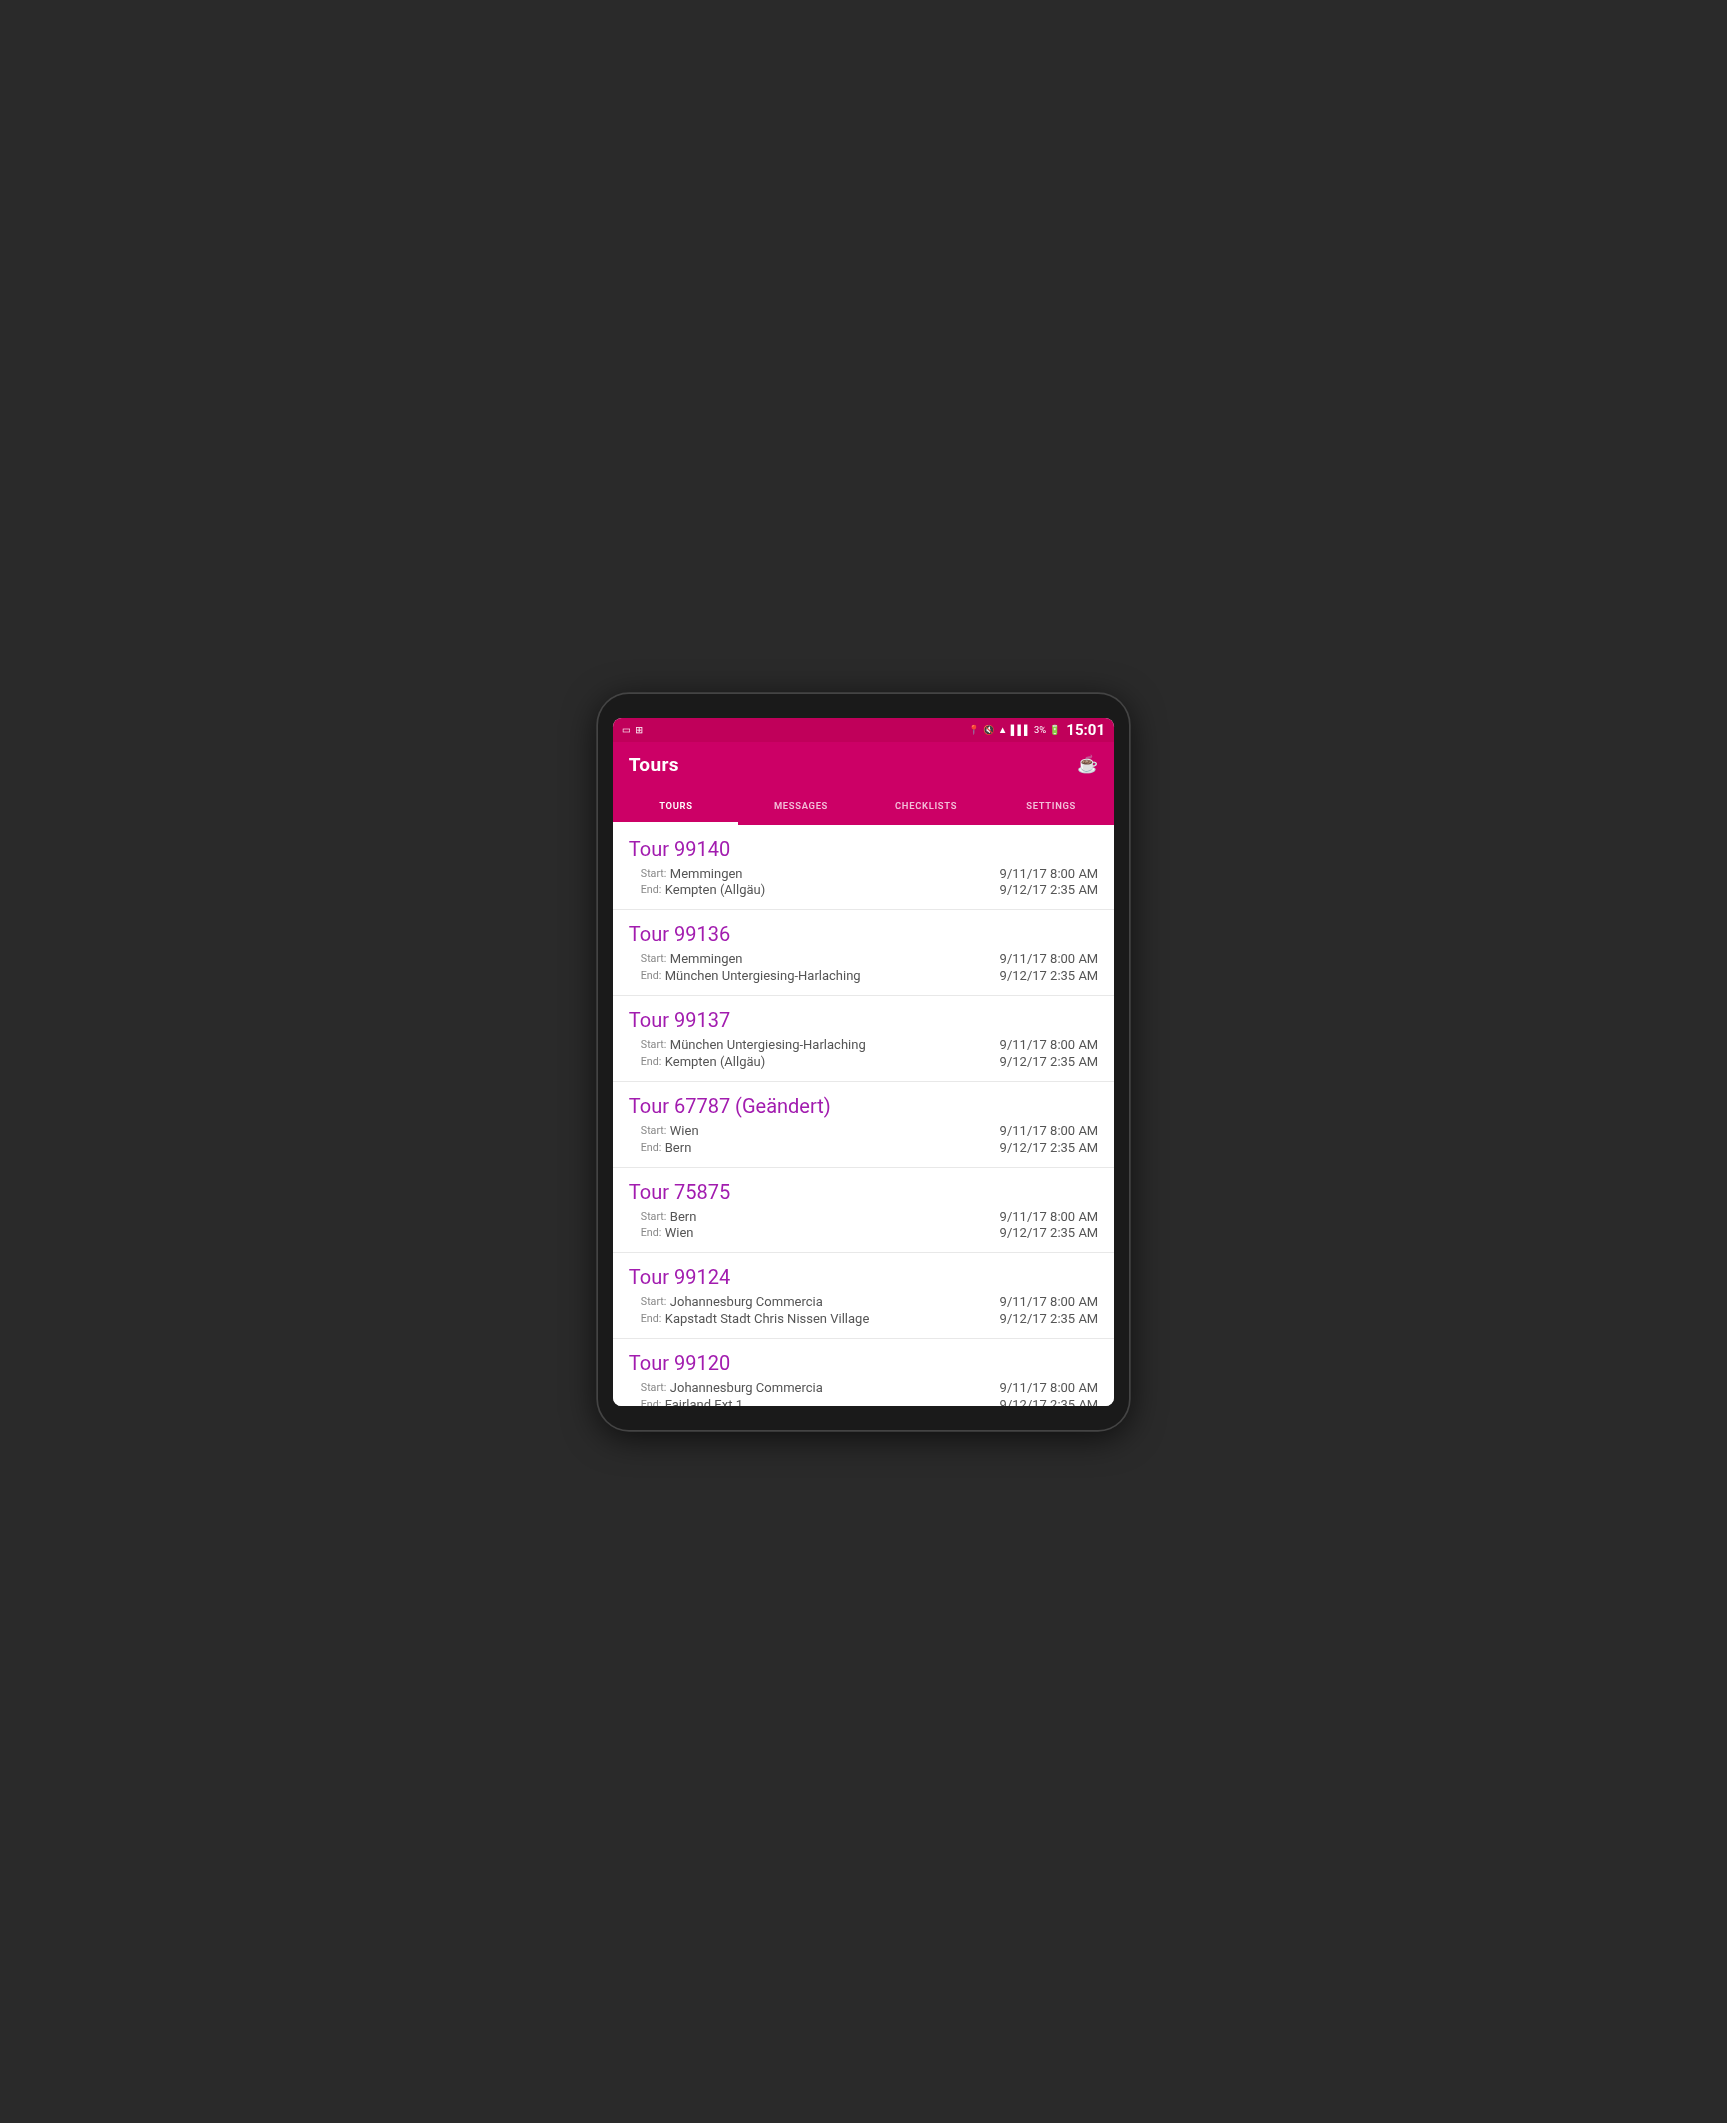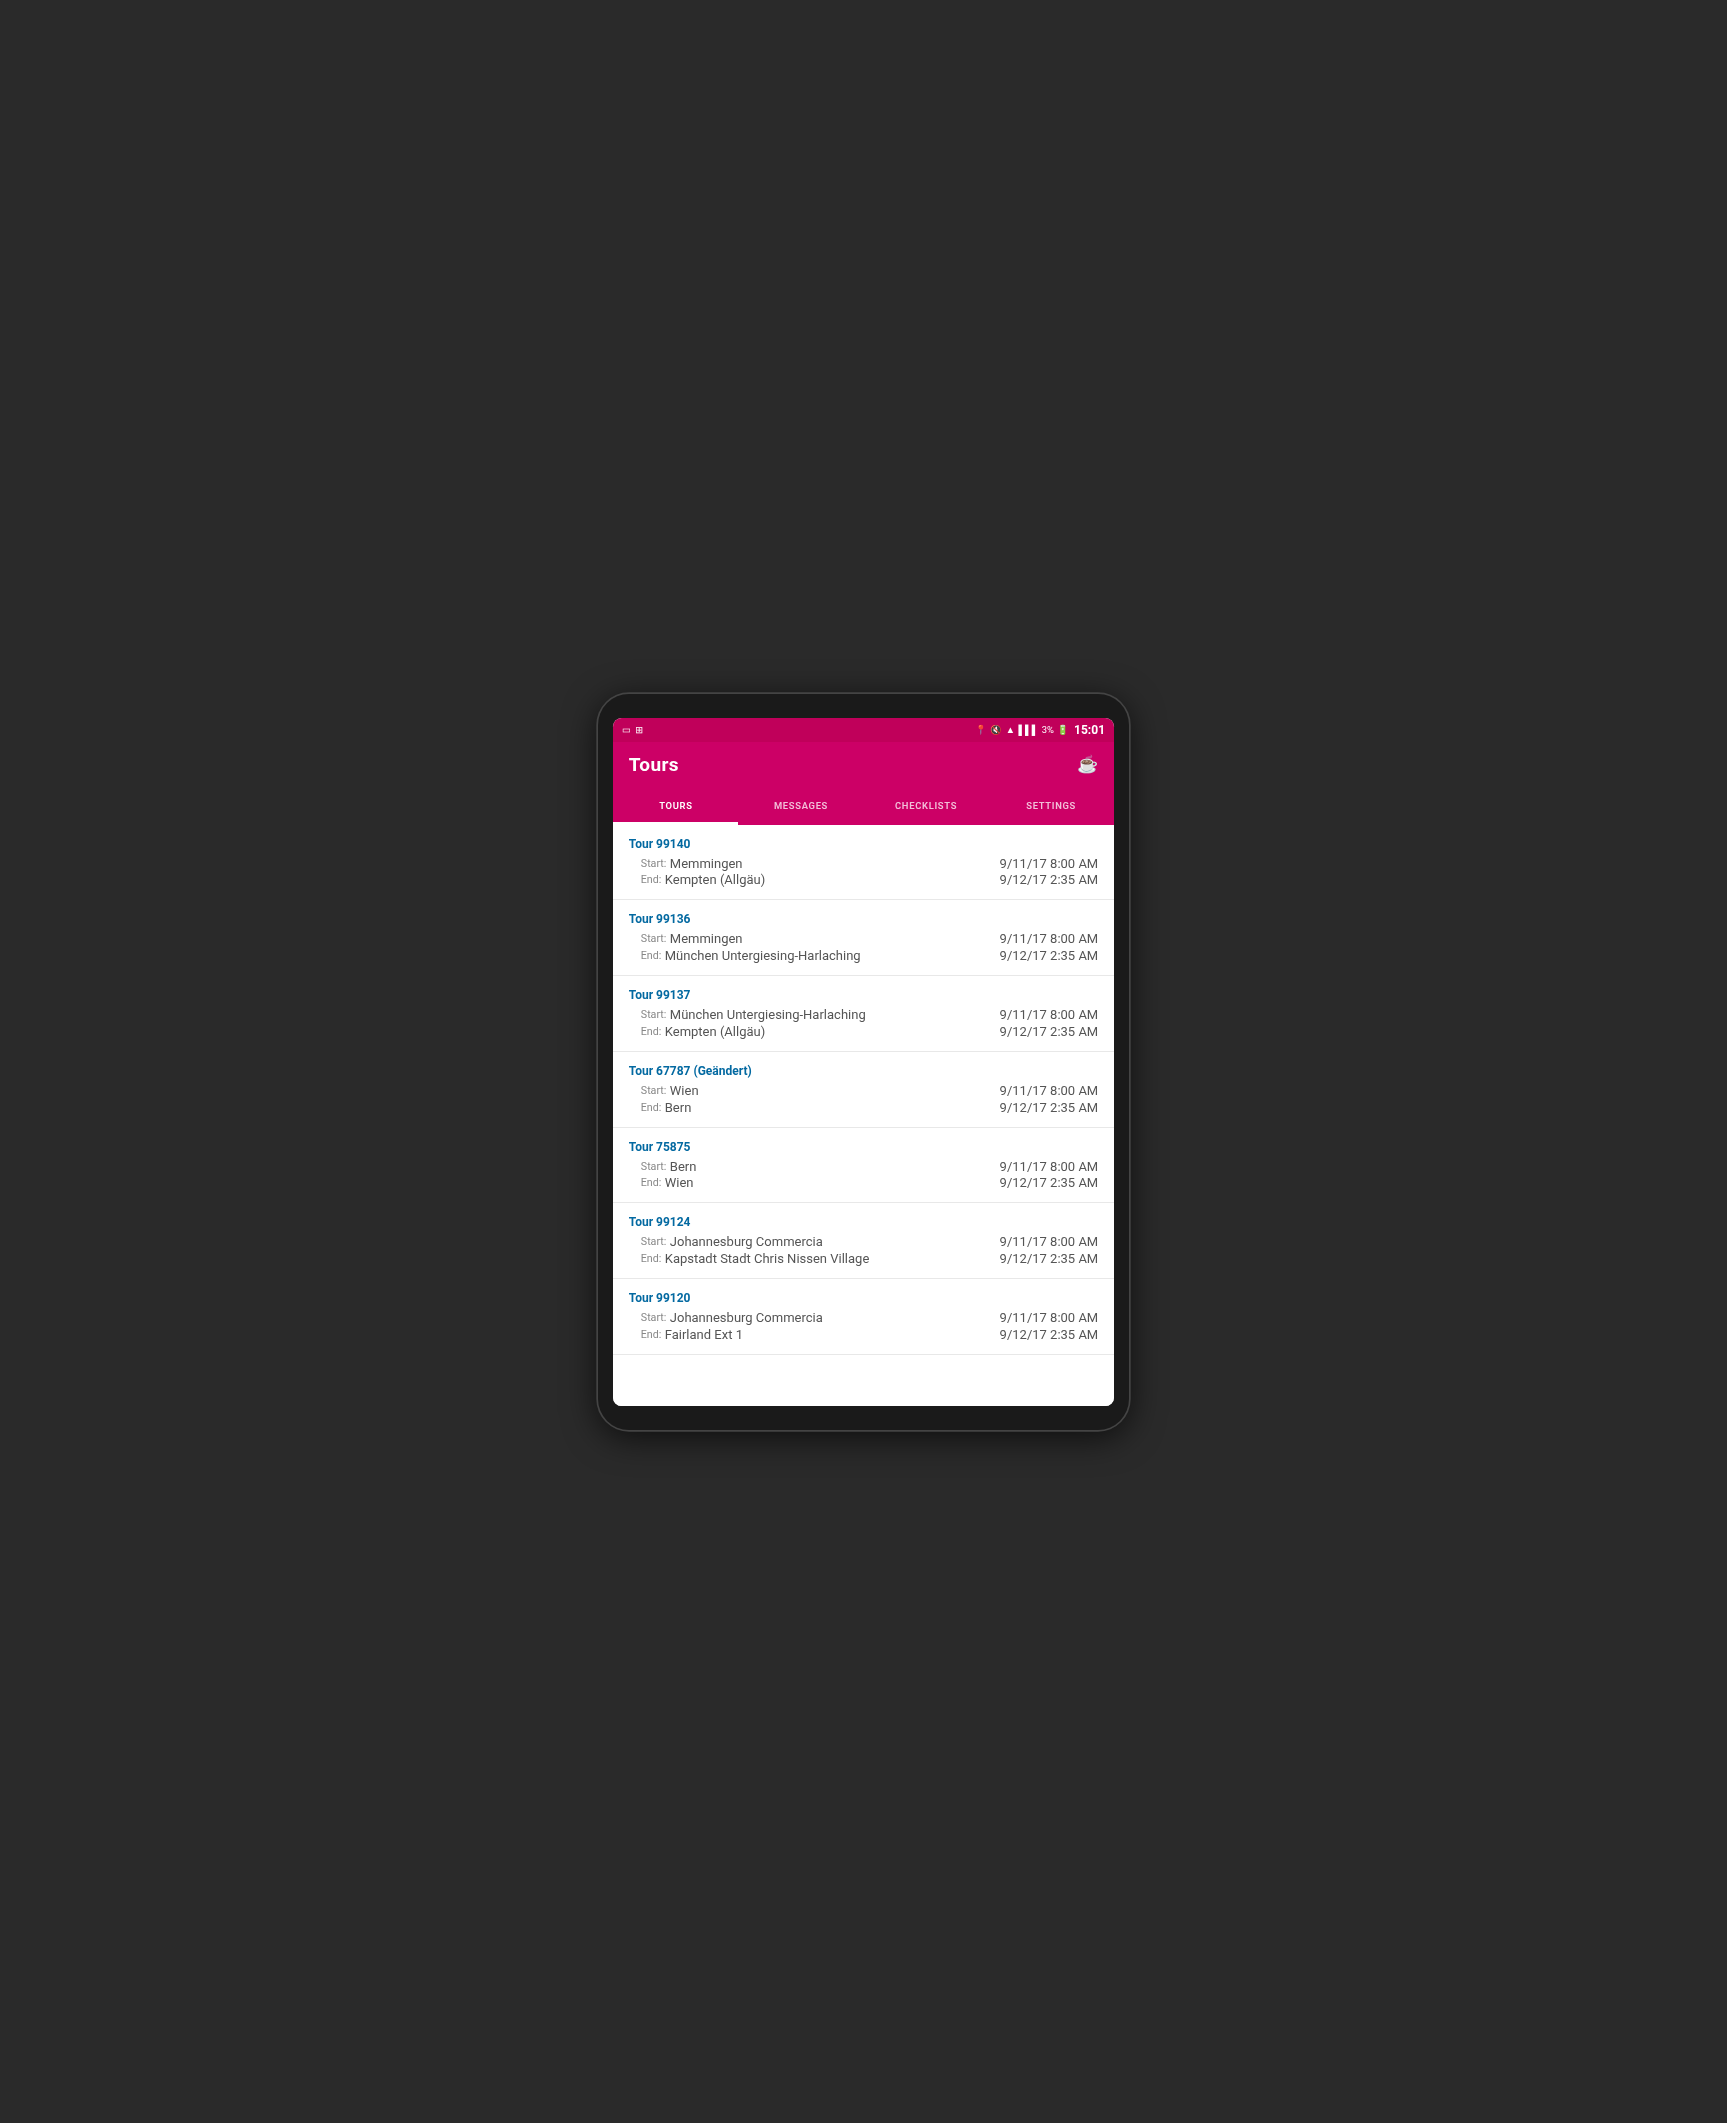"15:01" span { font-size: 12px -> 15px }
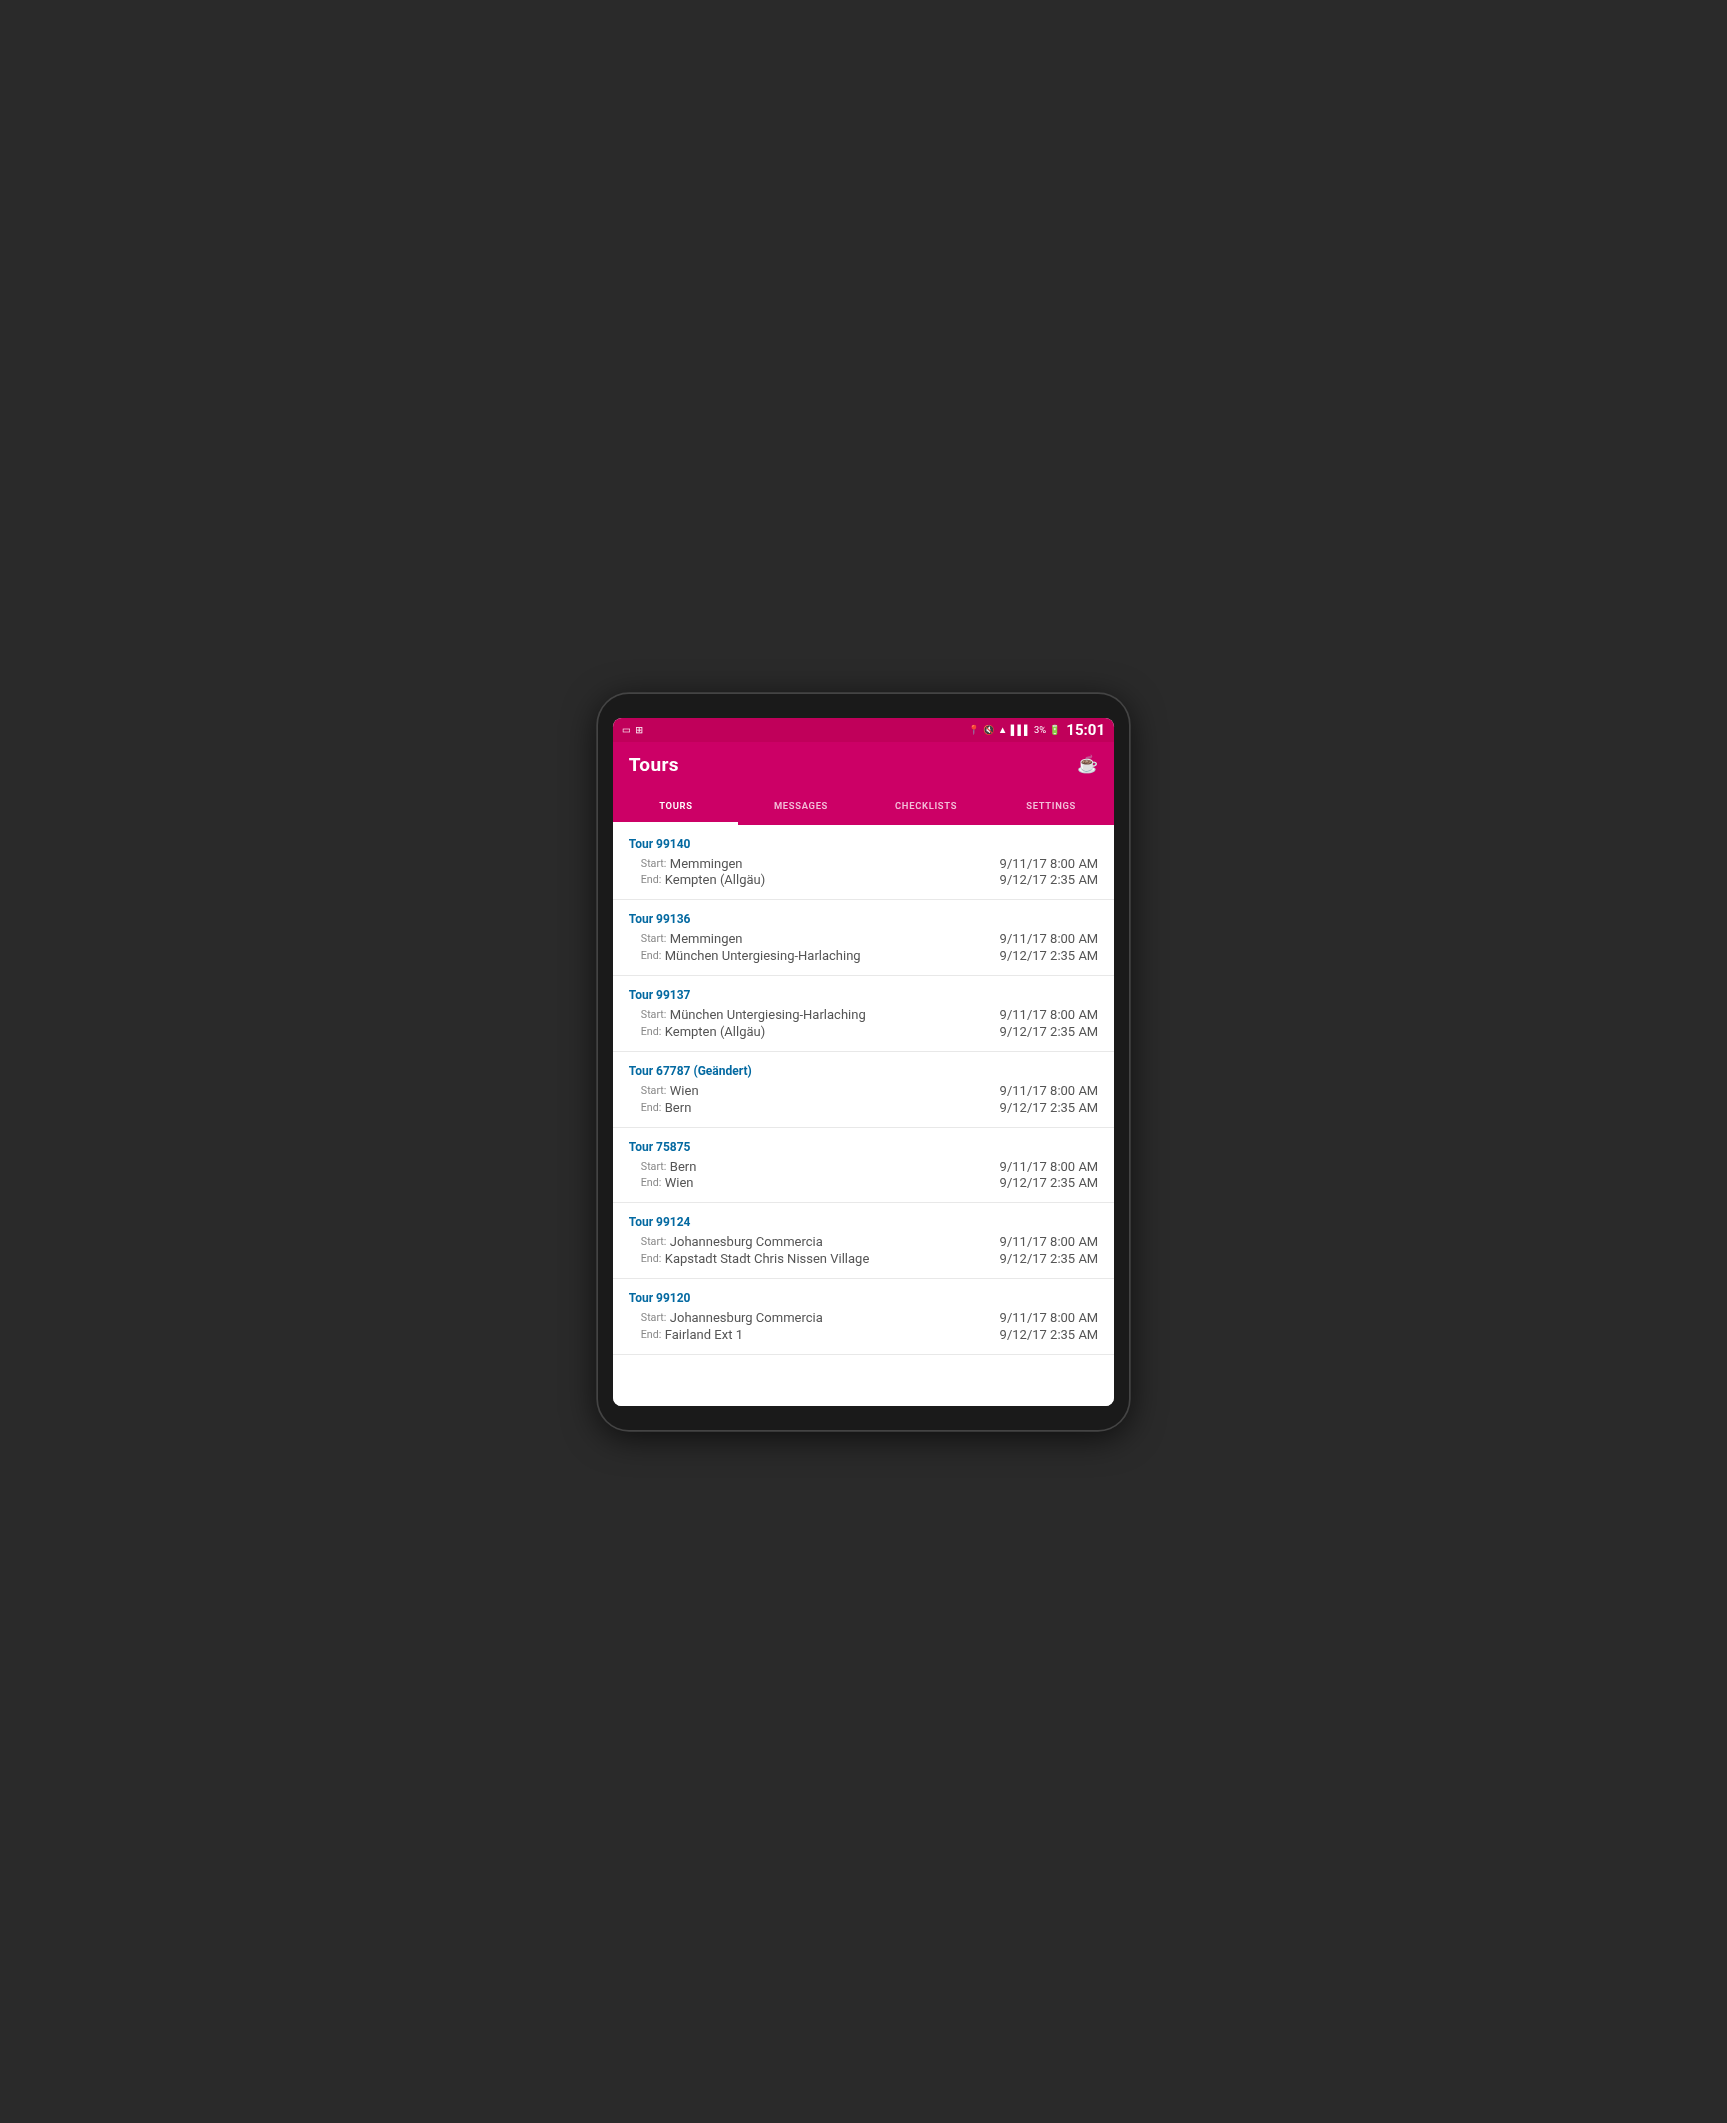"Tour 99140" .tour-title { color: #0369a1 -> #a21caf; font-size: 12px -> 20px; font-weight: 700 -> 400 }
